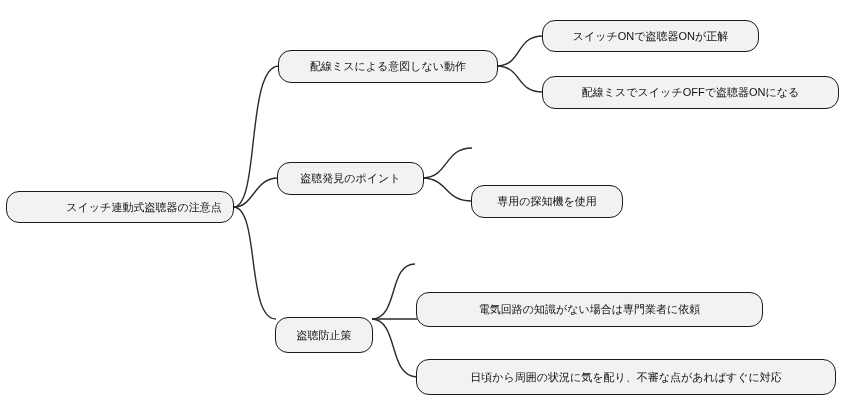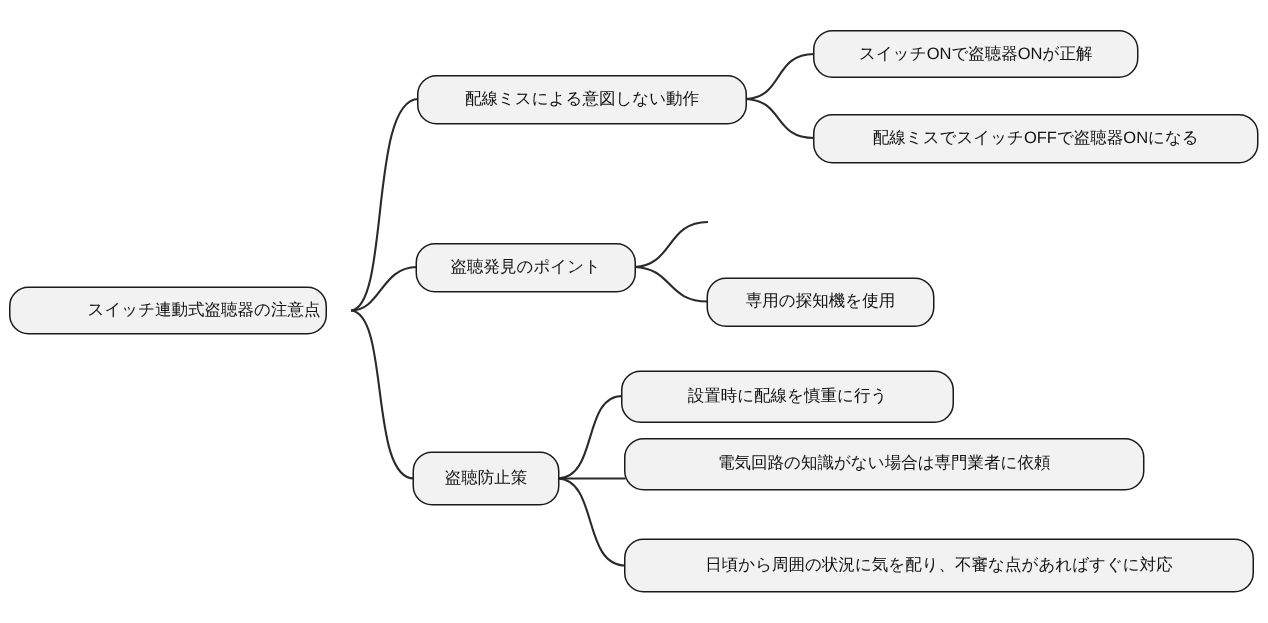"スイッチ連動式盗聴器の注意点" div.node { width: 212px -> 228px }
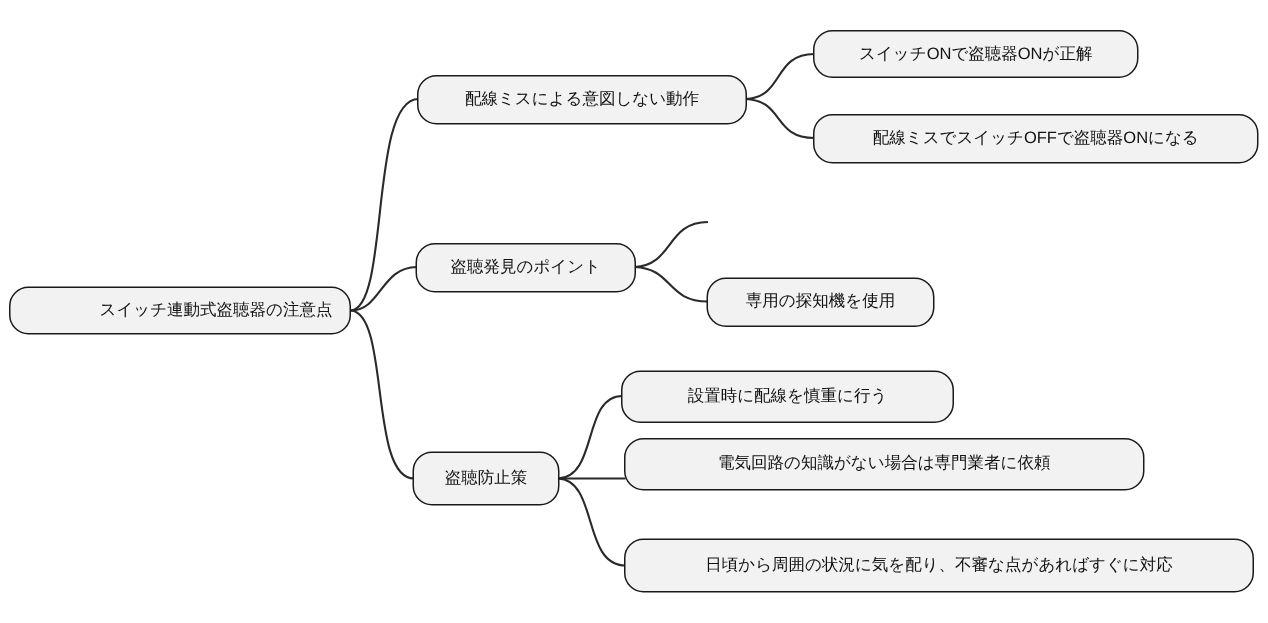"設置時に配線を慎重に行う" div.node { html: <div>設置時に配線を慎重に行う</div> -> none }
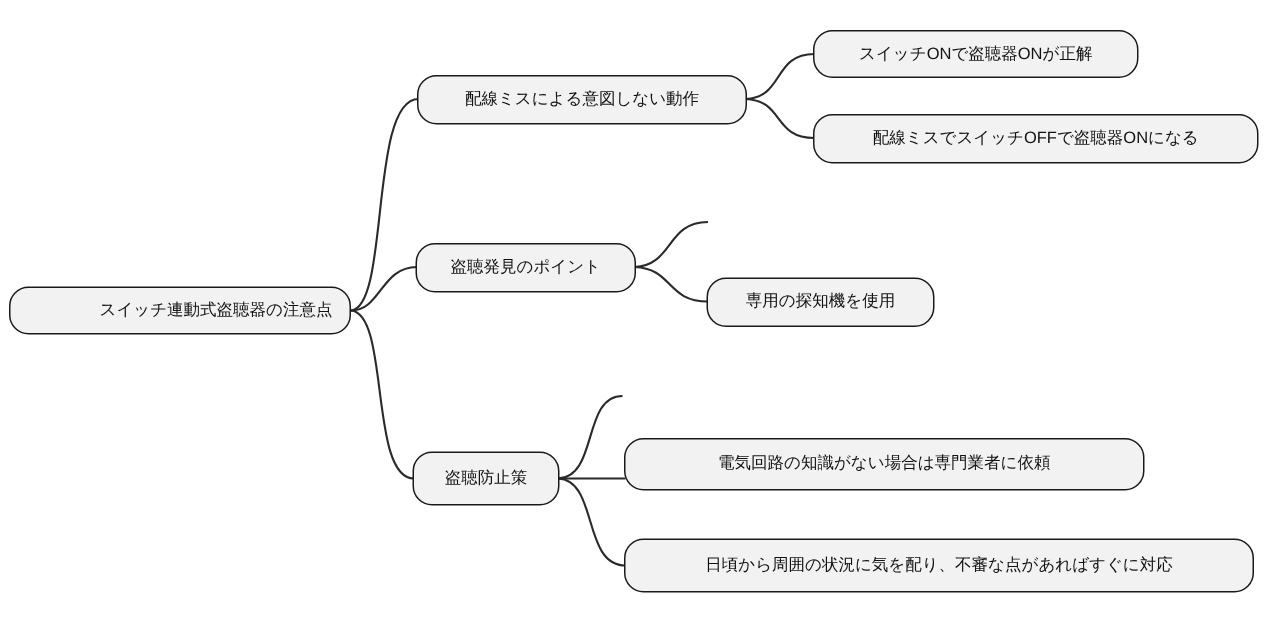"盗聴防止策" div.node { top: 301px -> 317px }
